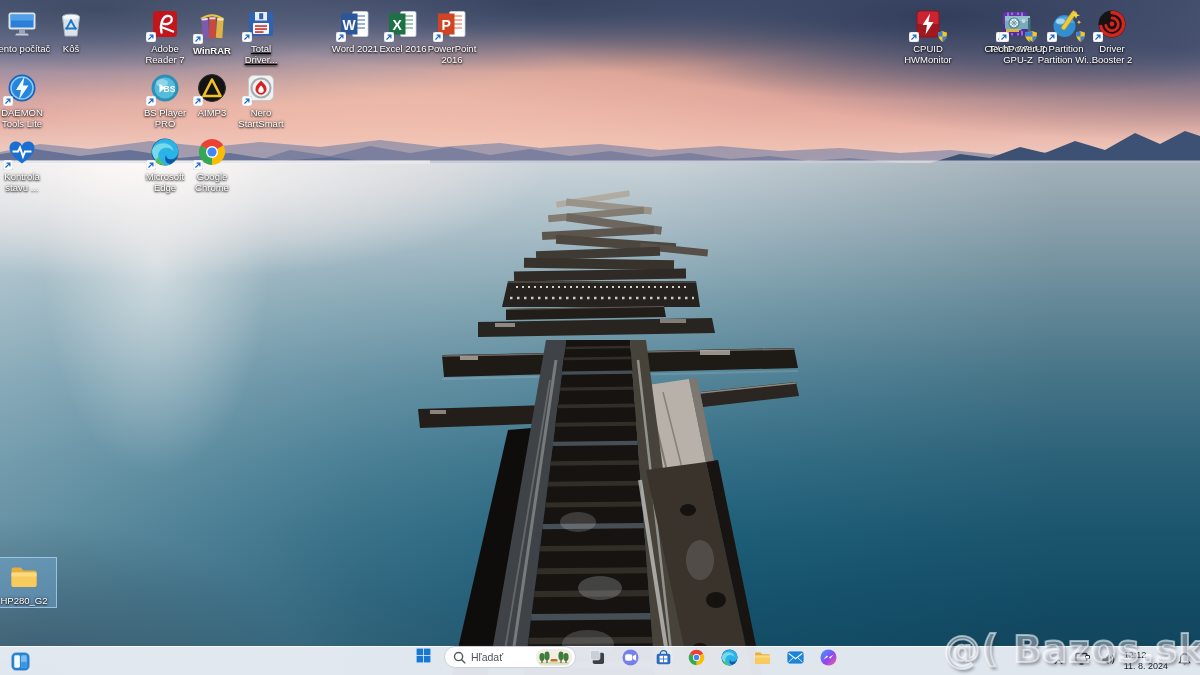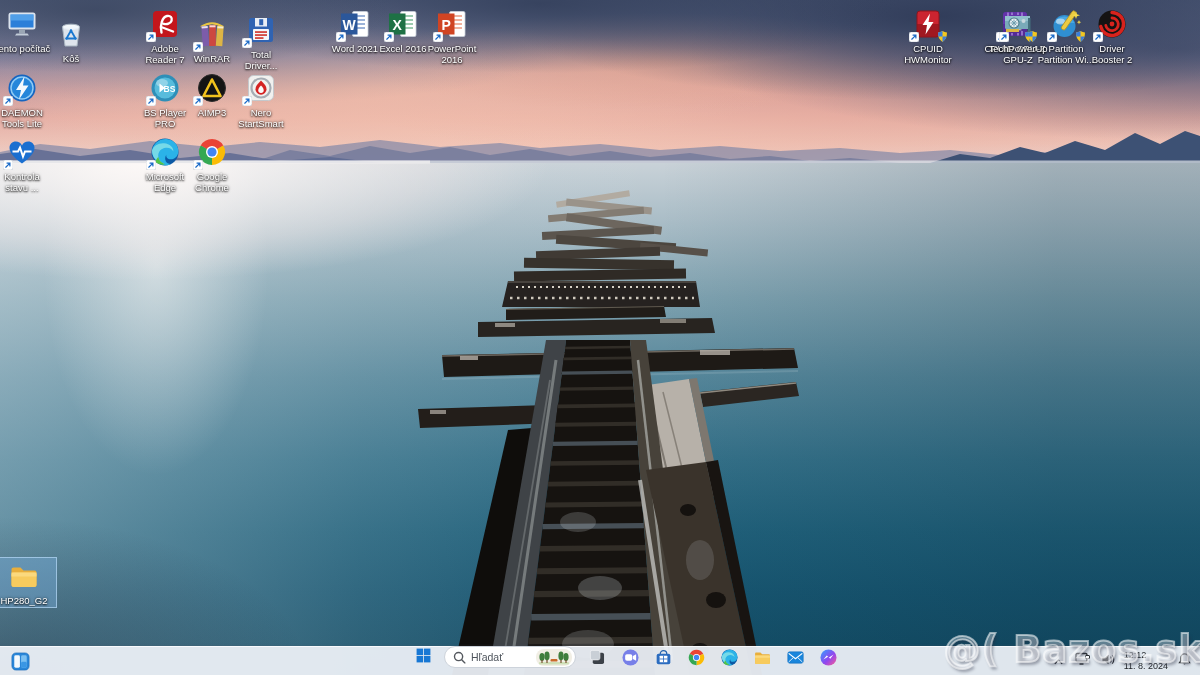"Kôš" div.dicon { top: 16px -> 6px }
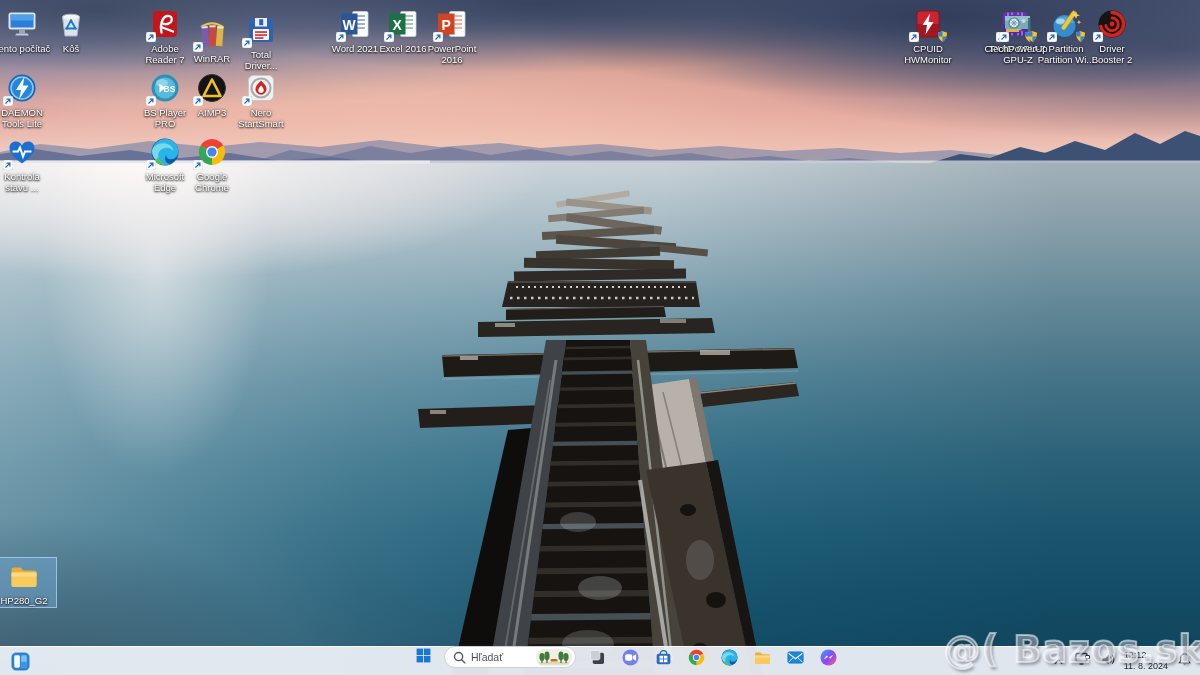"WinRAR" div.dicon { font-weight: none -> bold; top: 16px -> 8px }
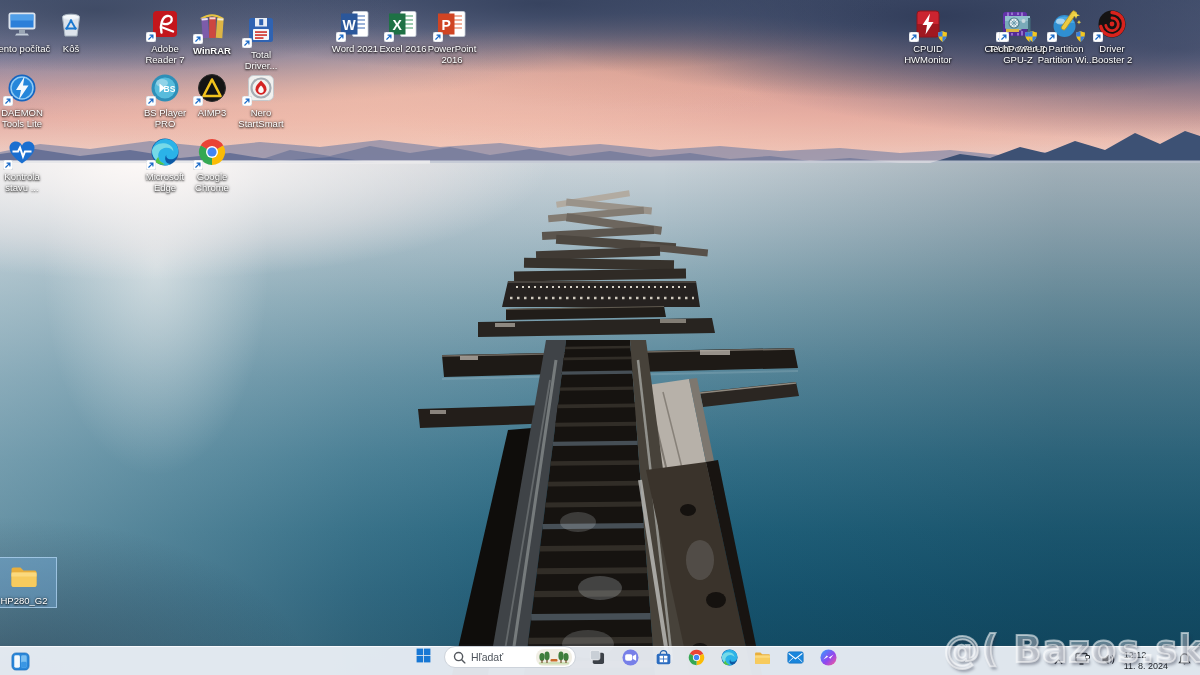"Total" div.dicon { text-decoration: none -> underline; top: 12px -> 6px }
